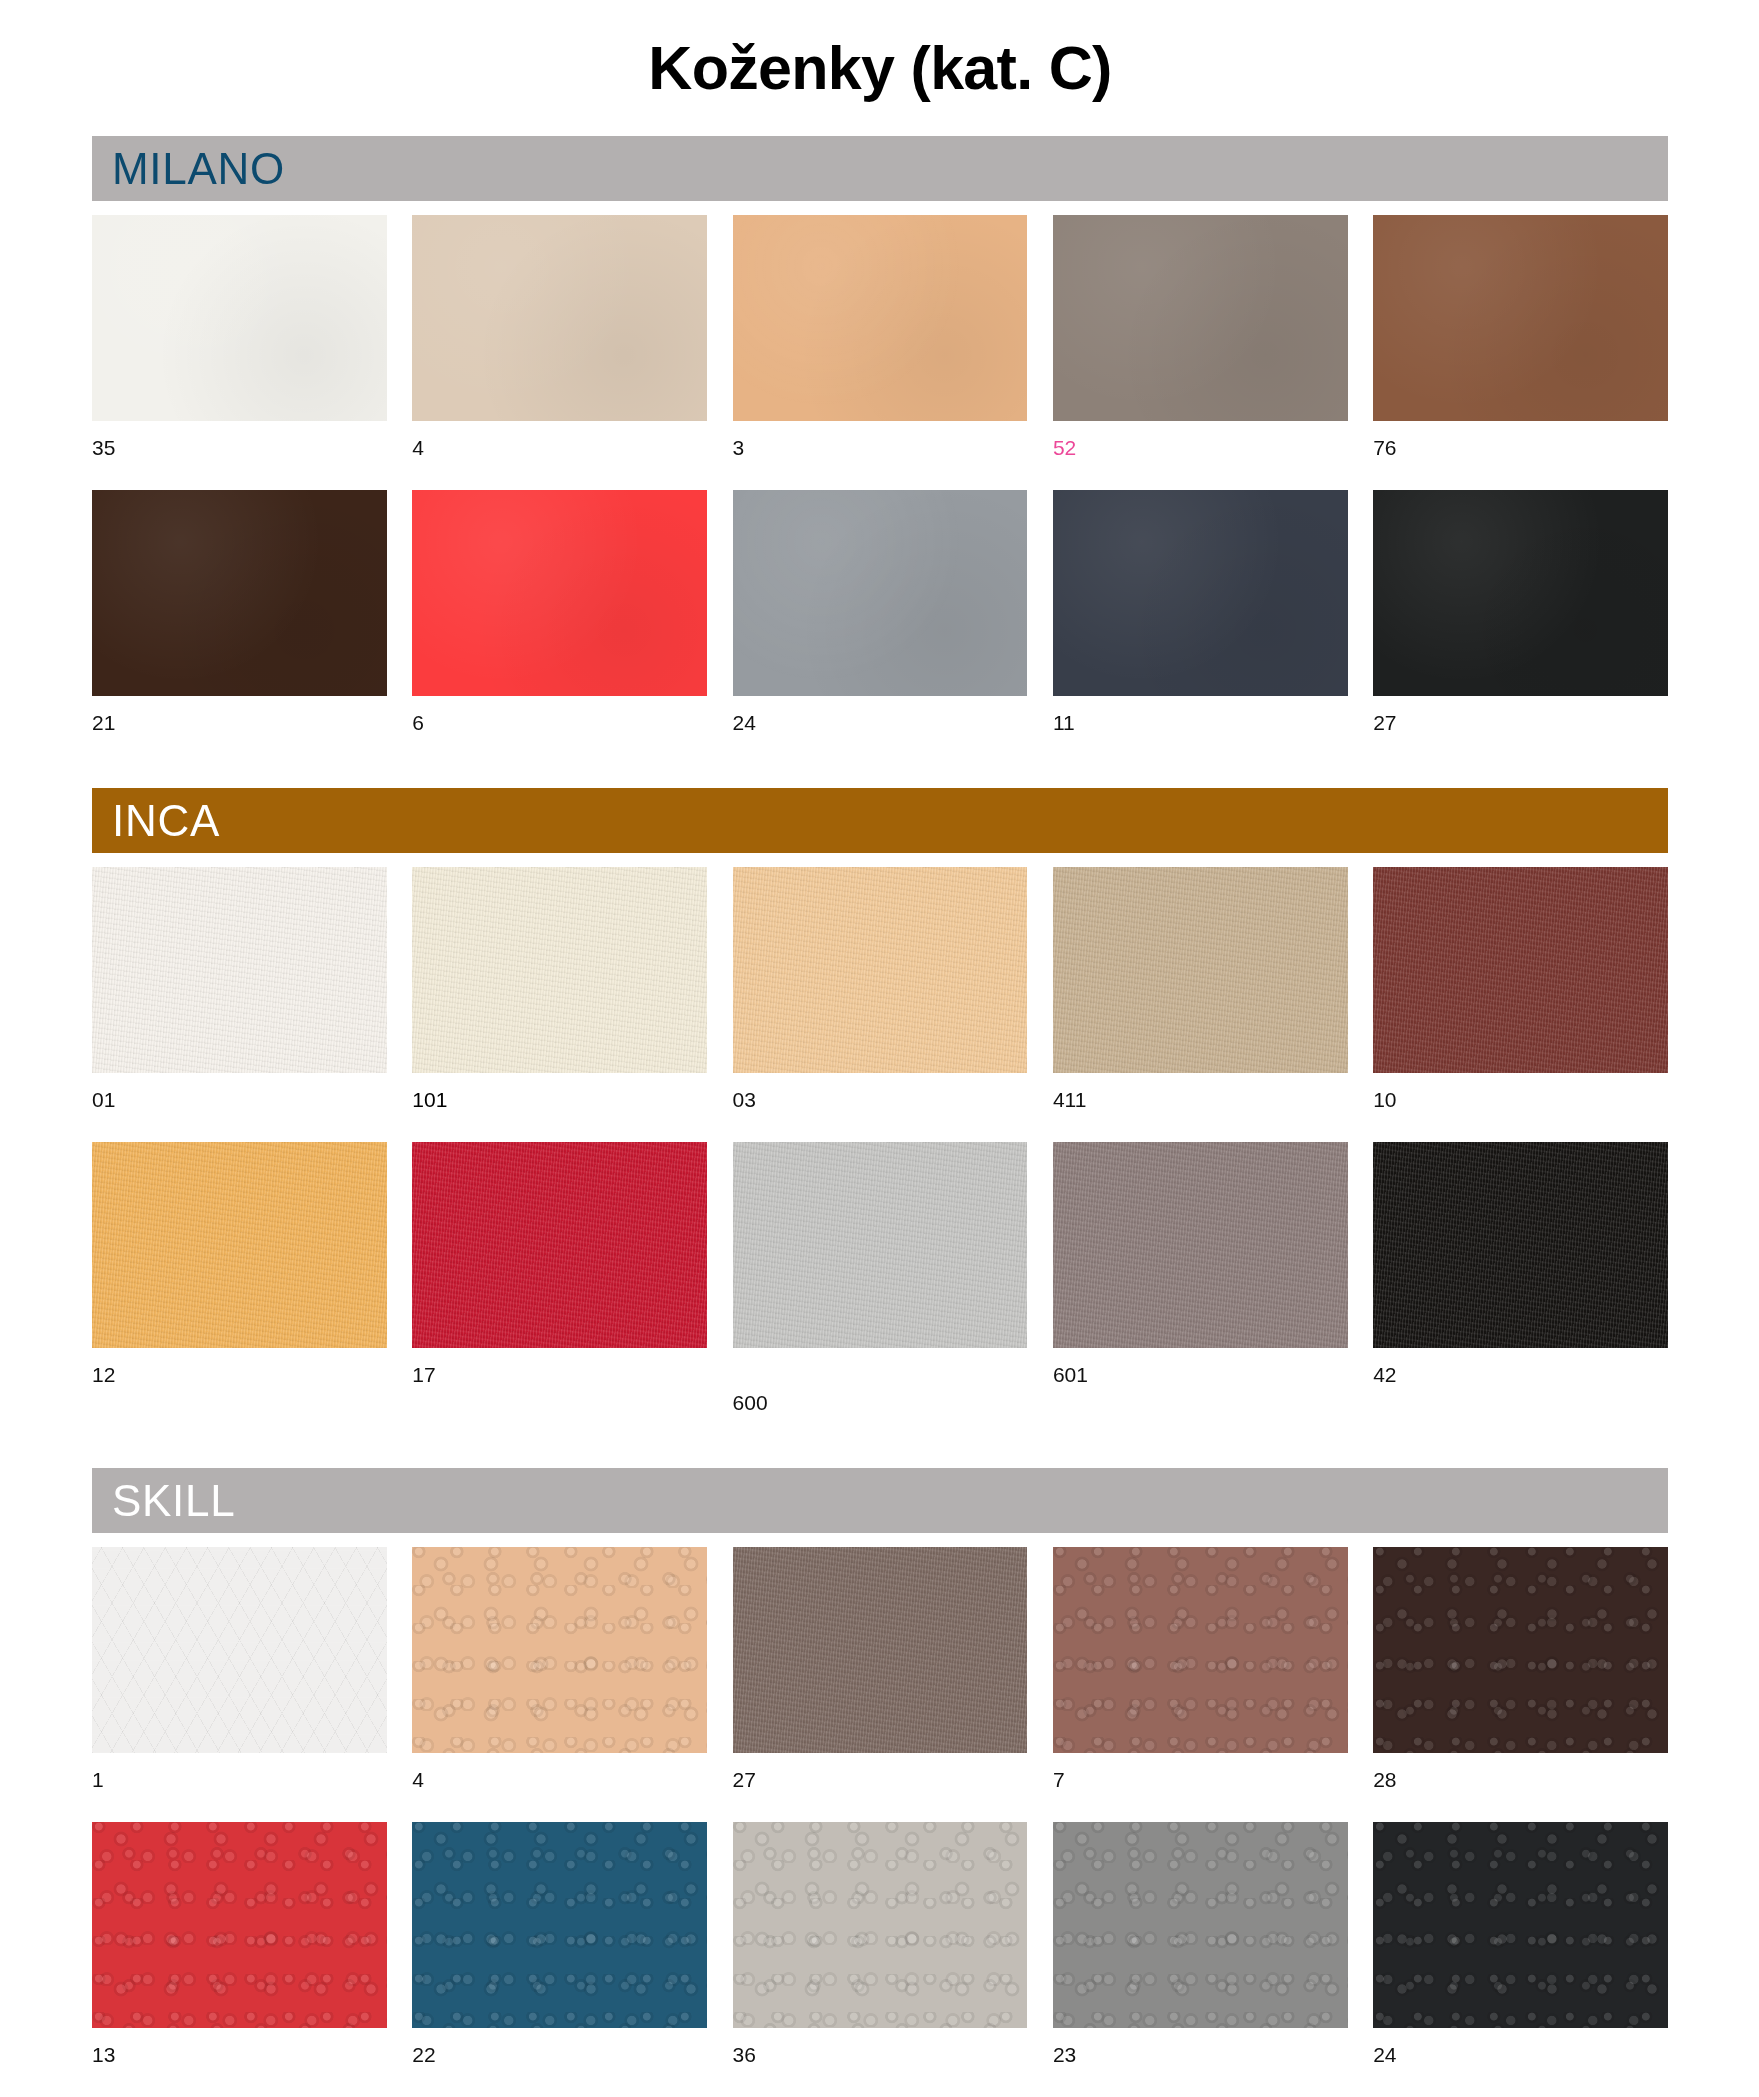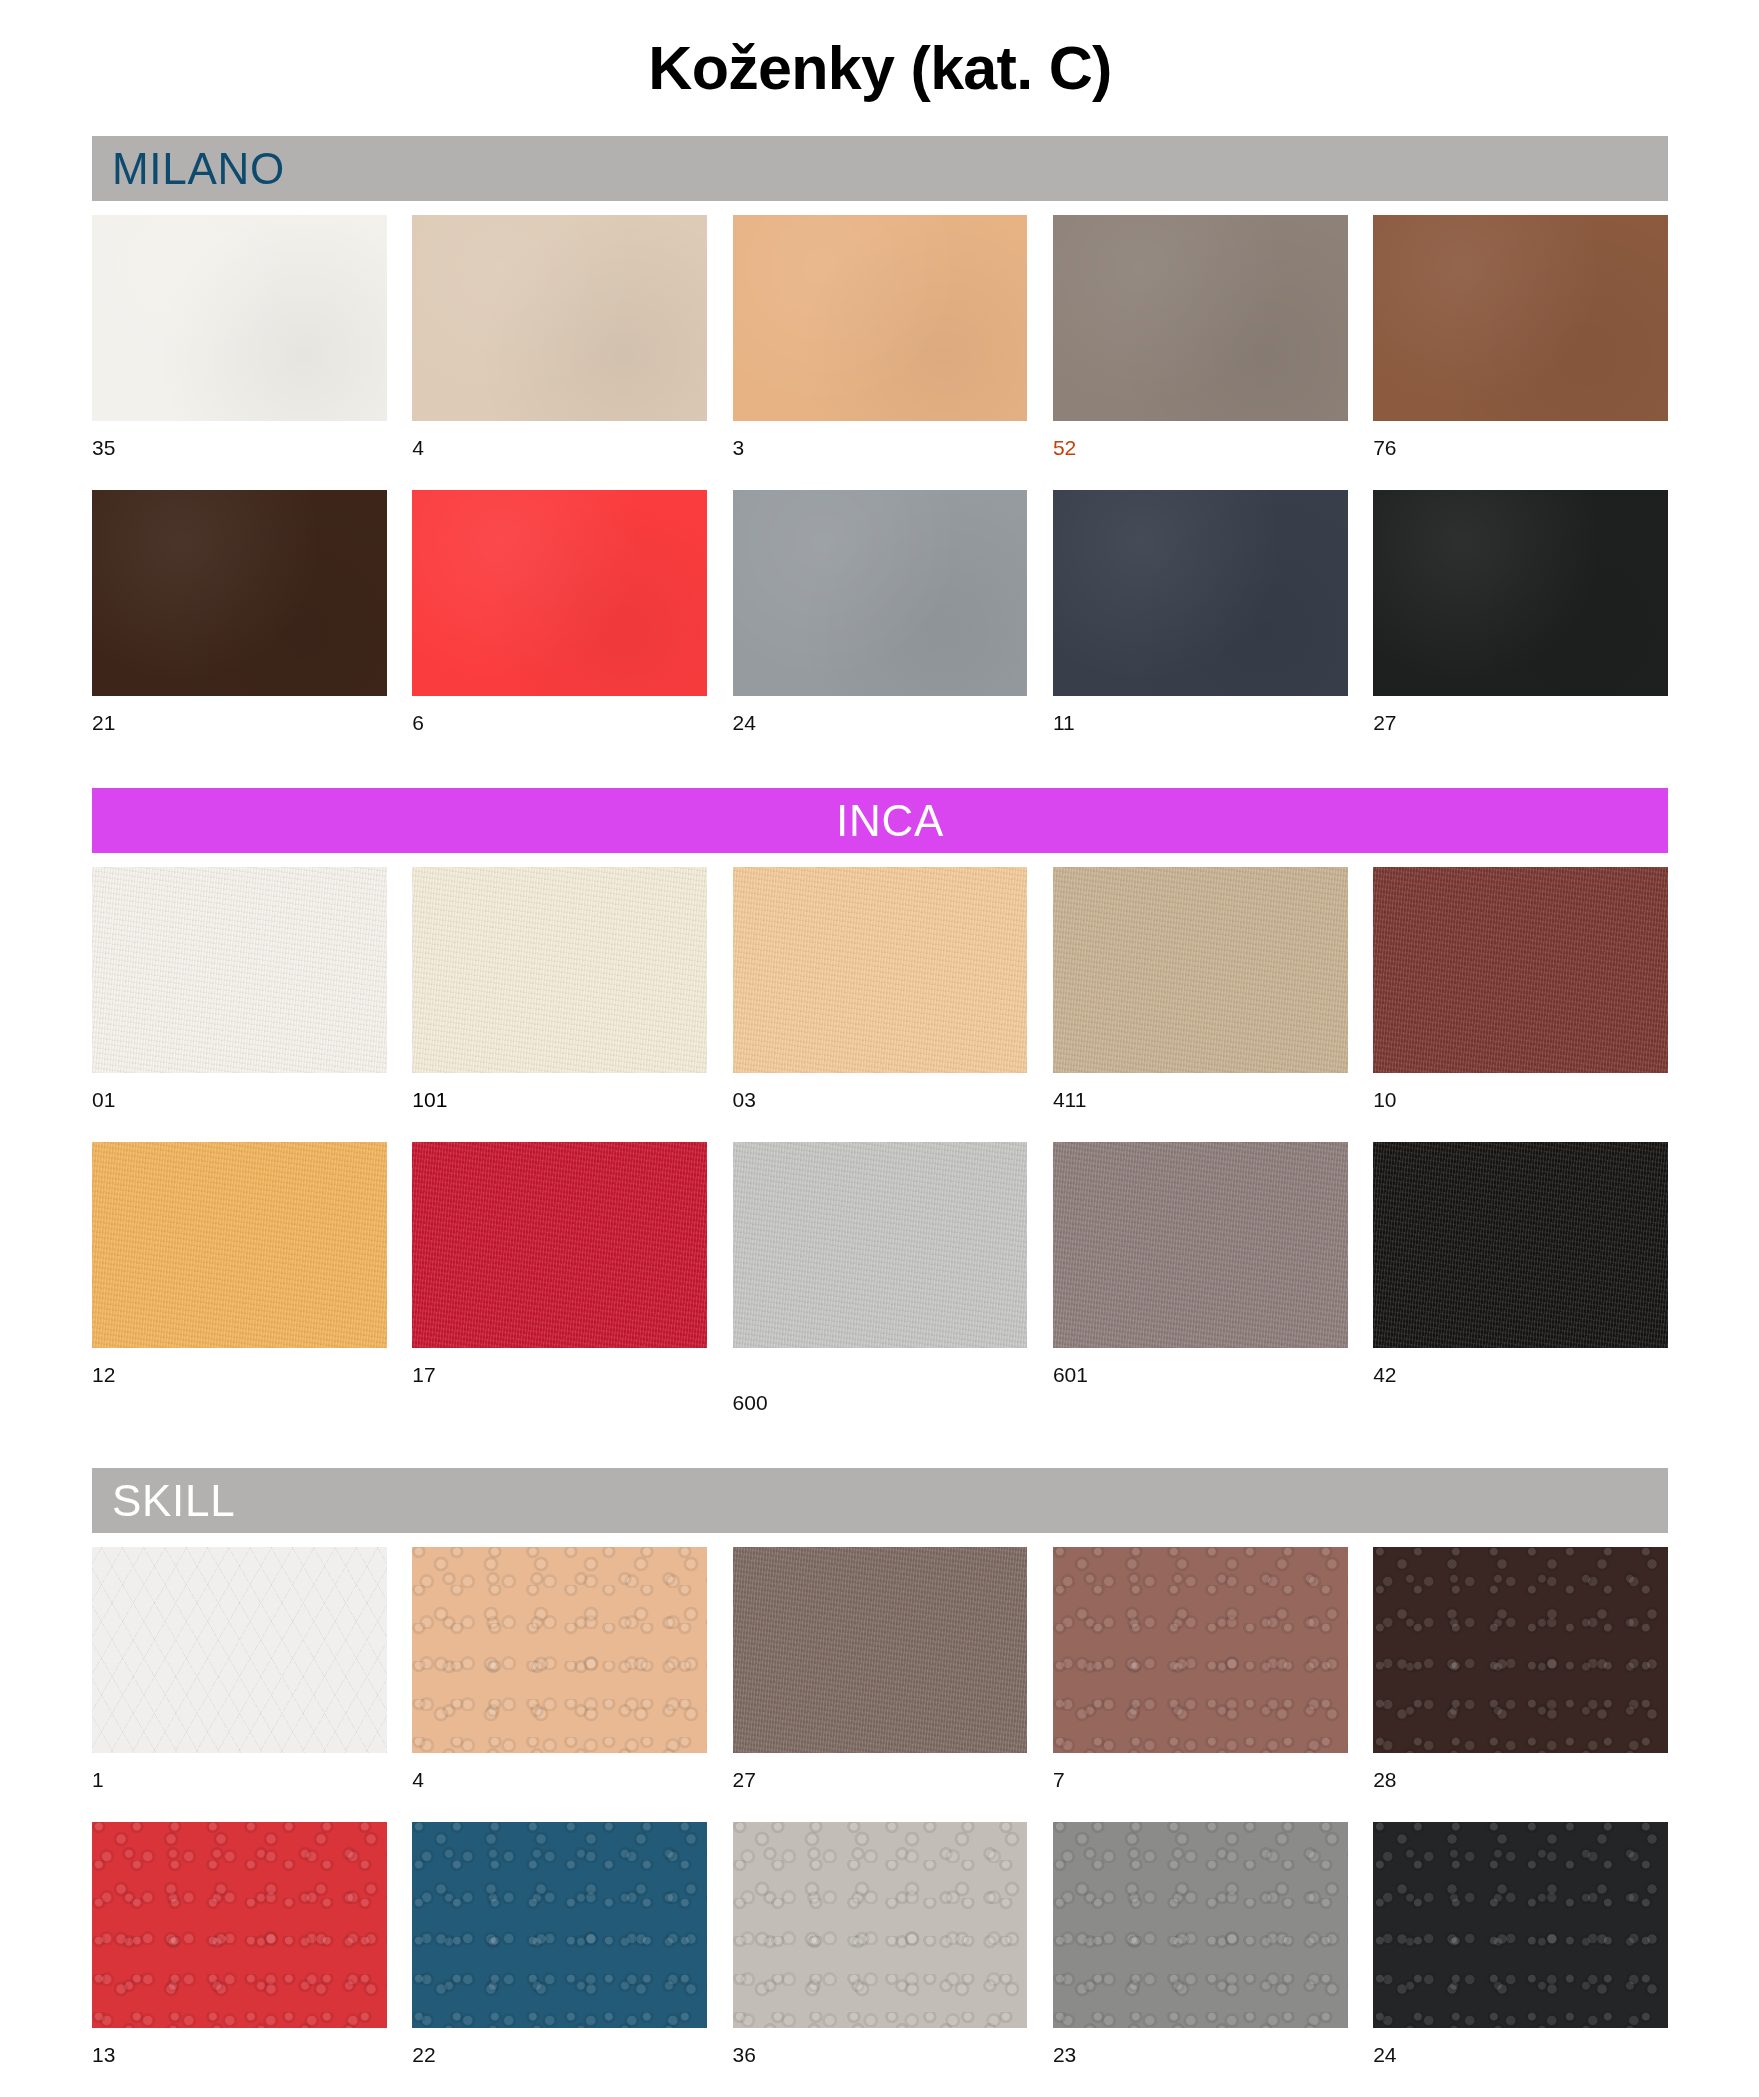"52" div.swatch-label { color: #c2410c -> #ec4899 }
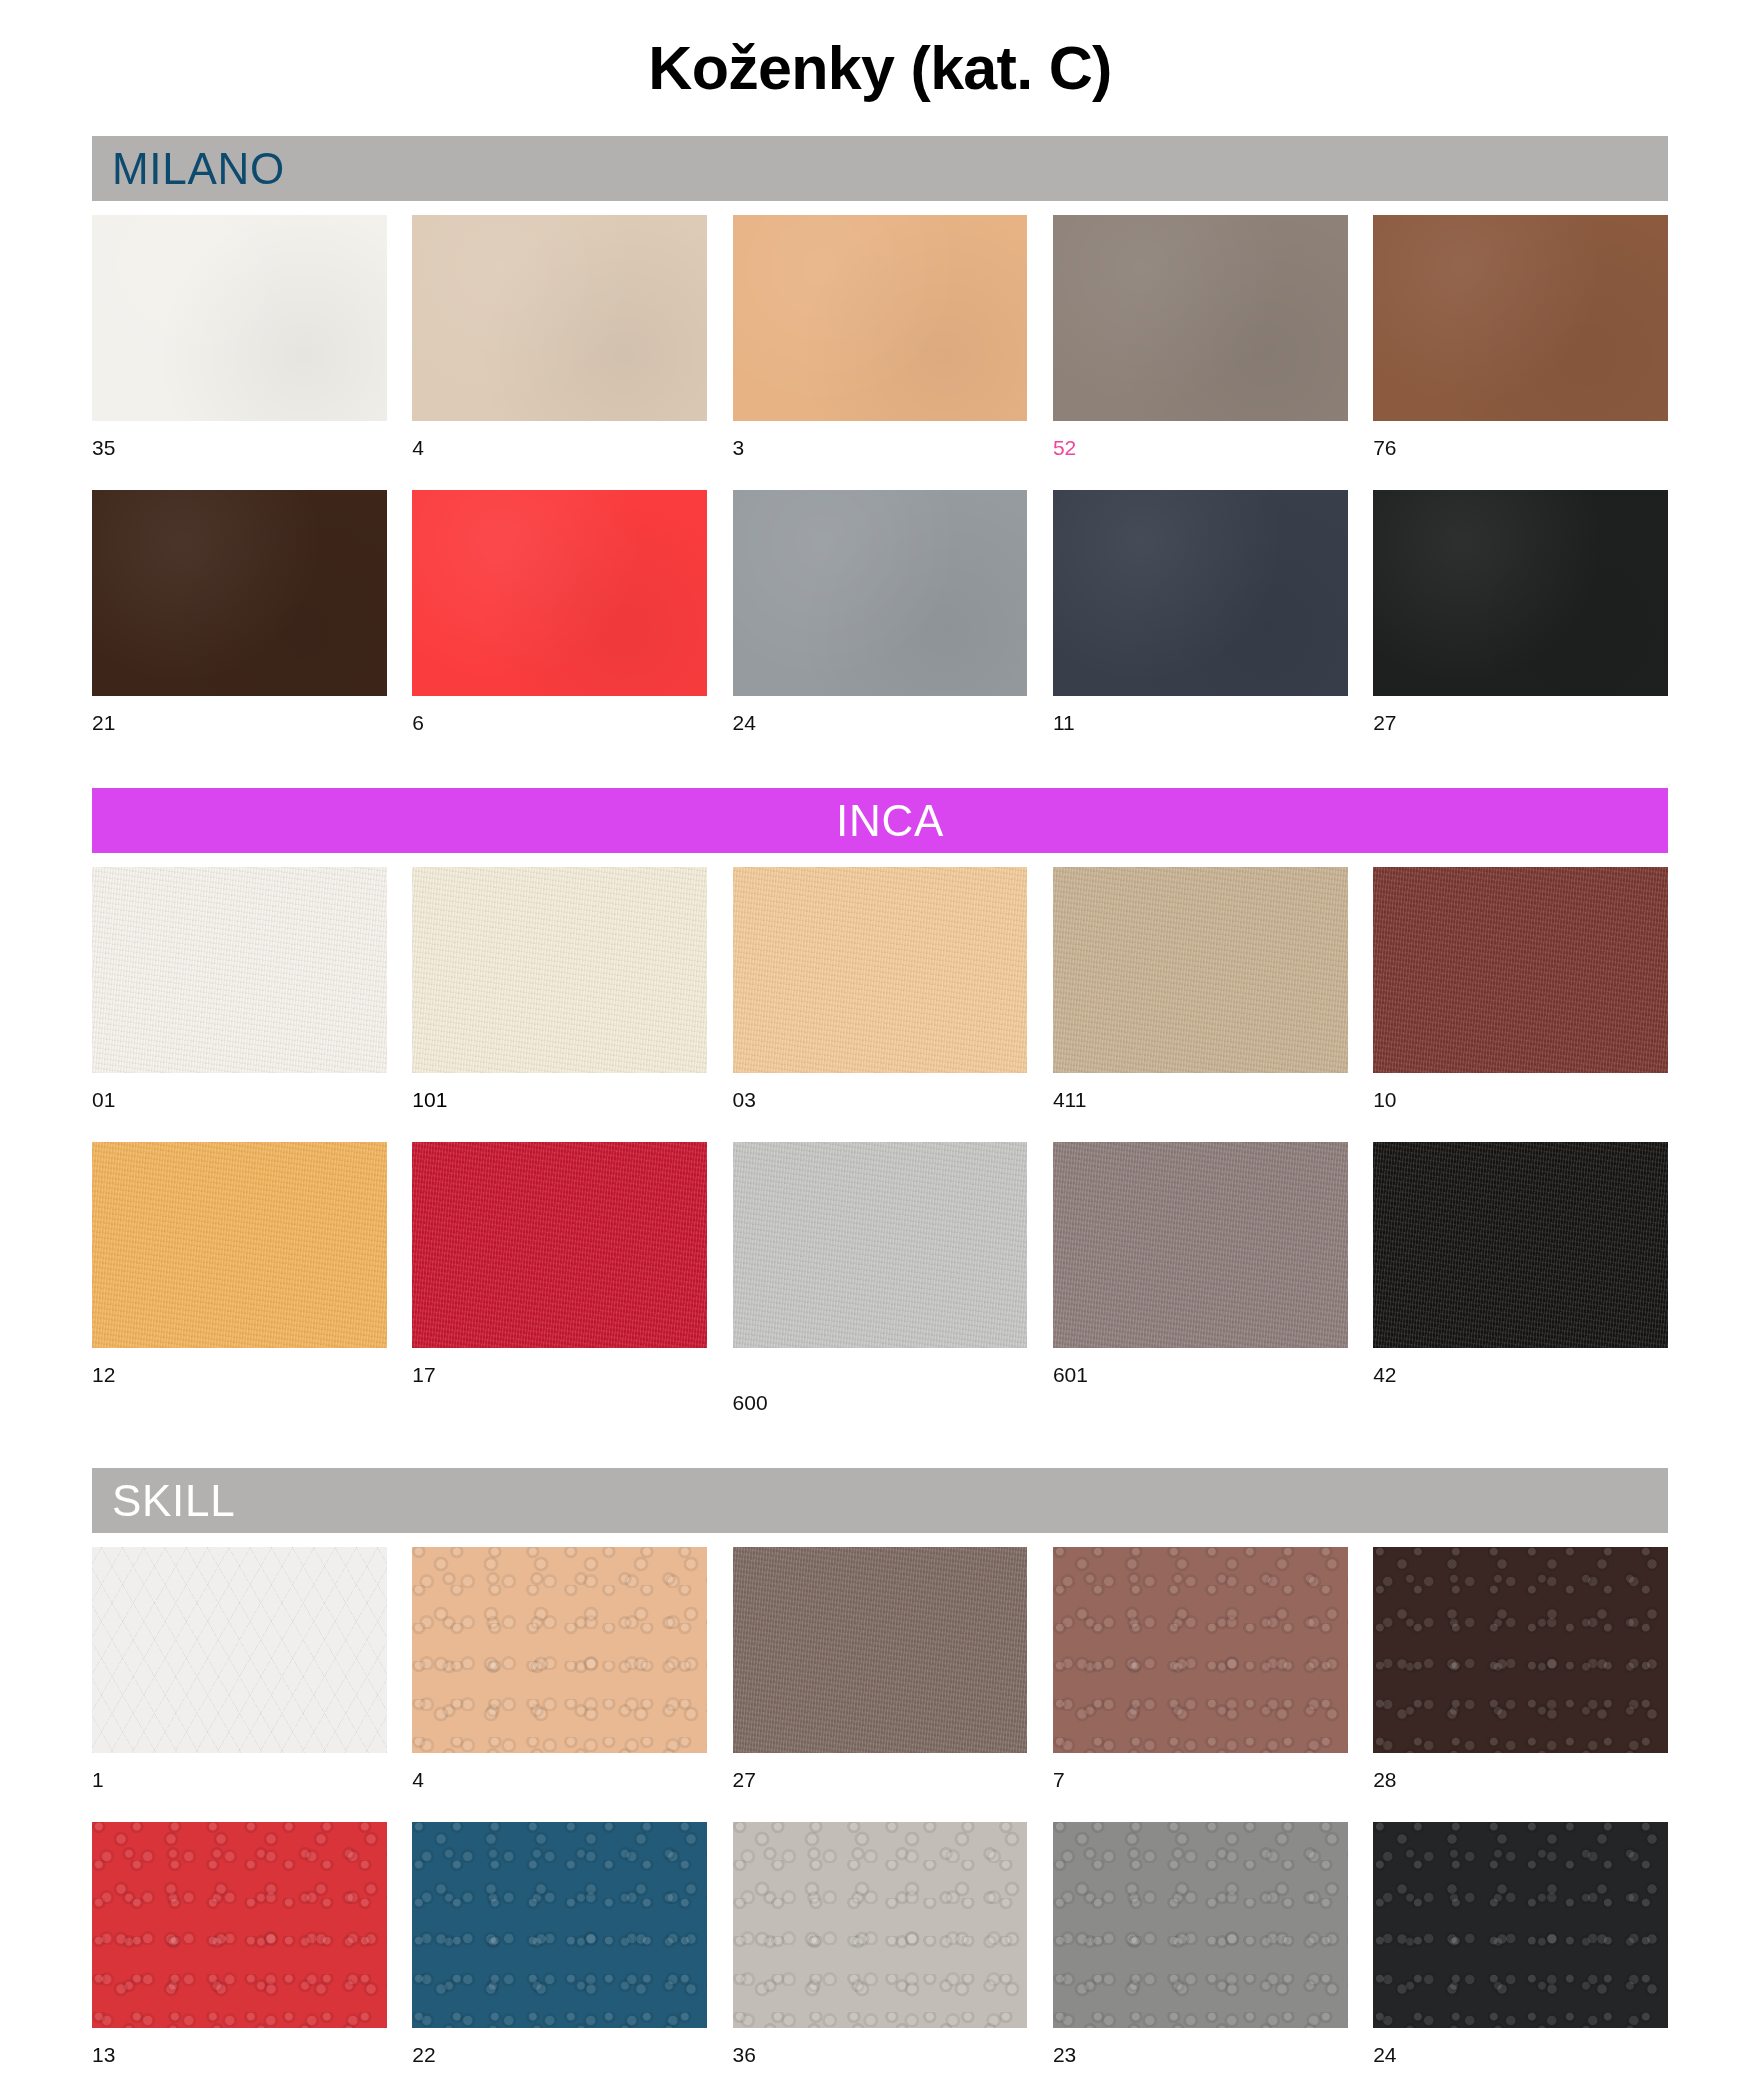"INCA" div.section-header { background: #d946ef -> #a16207; justify-content: center -> none }
